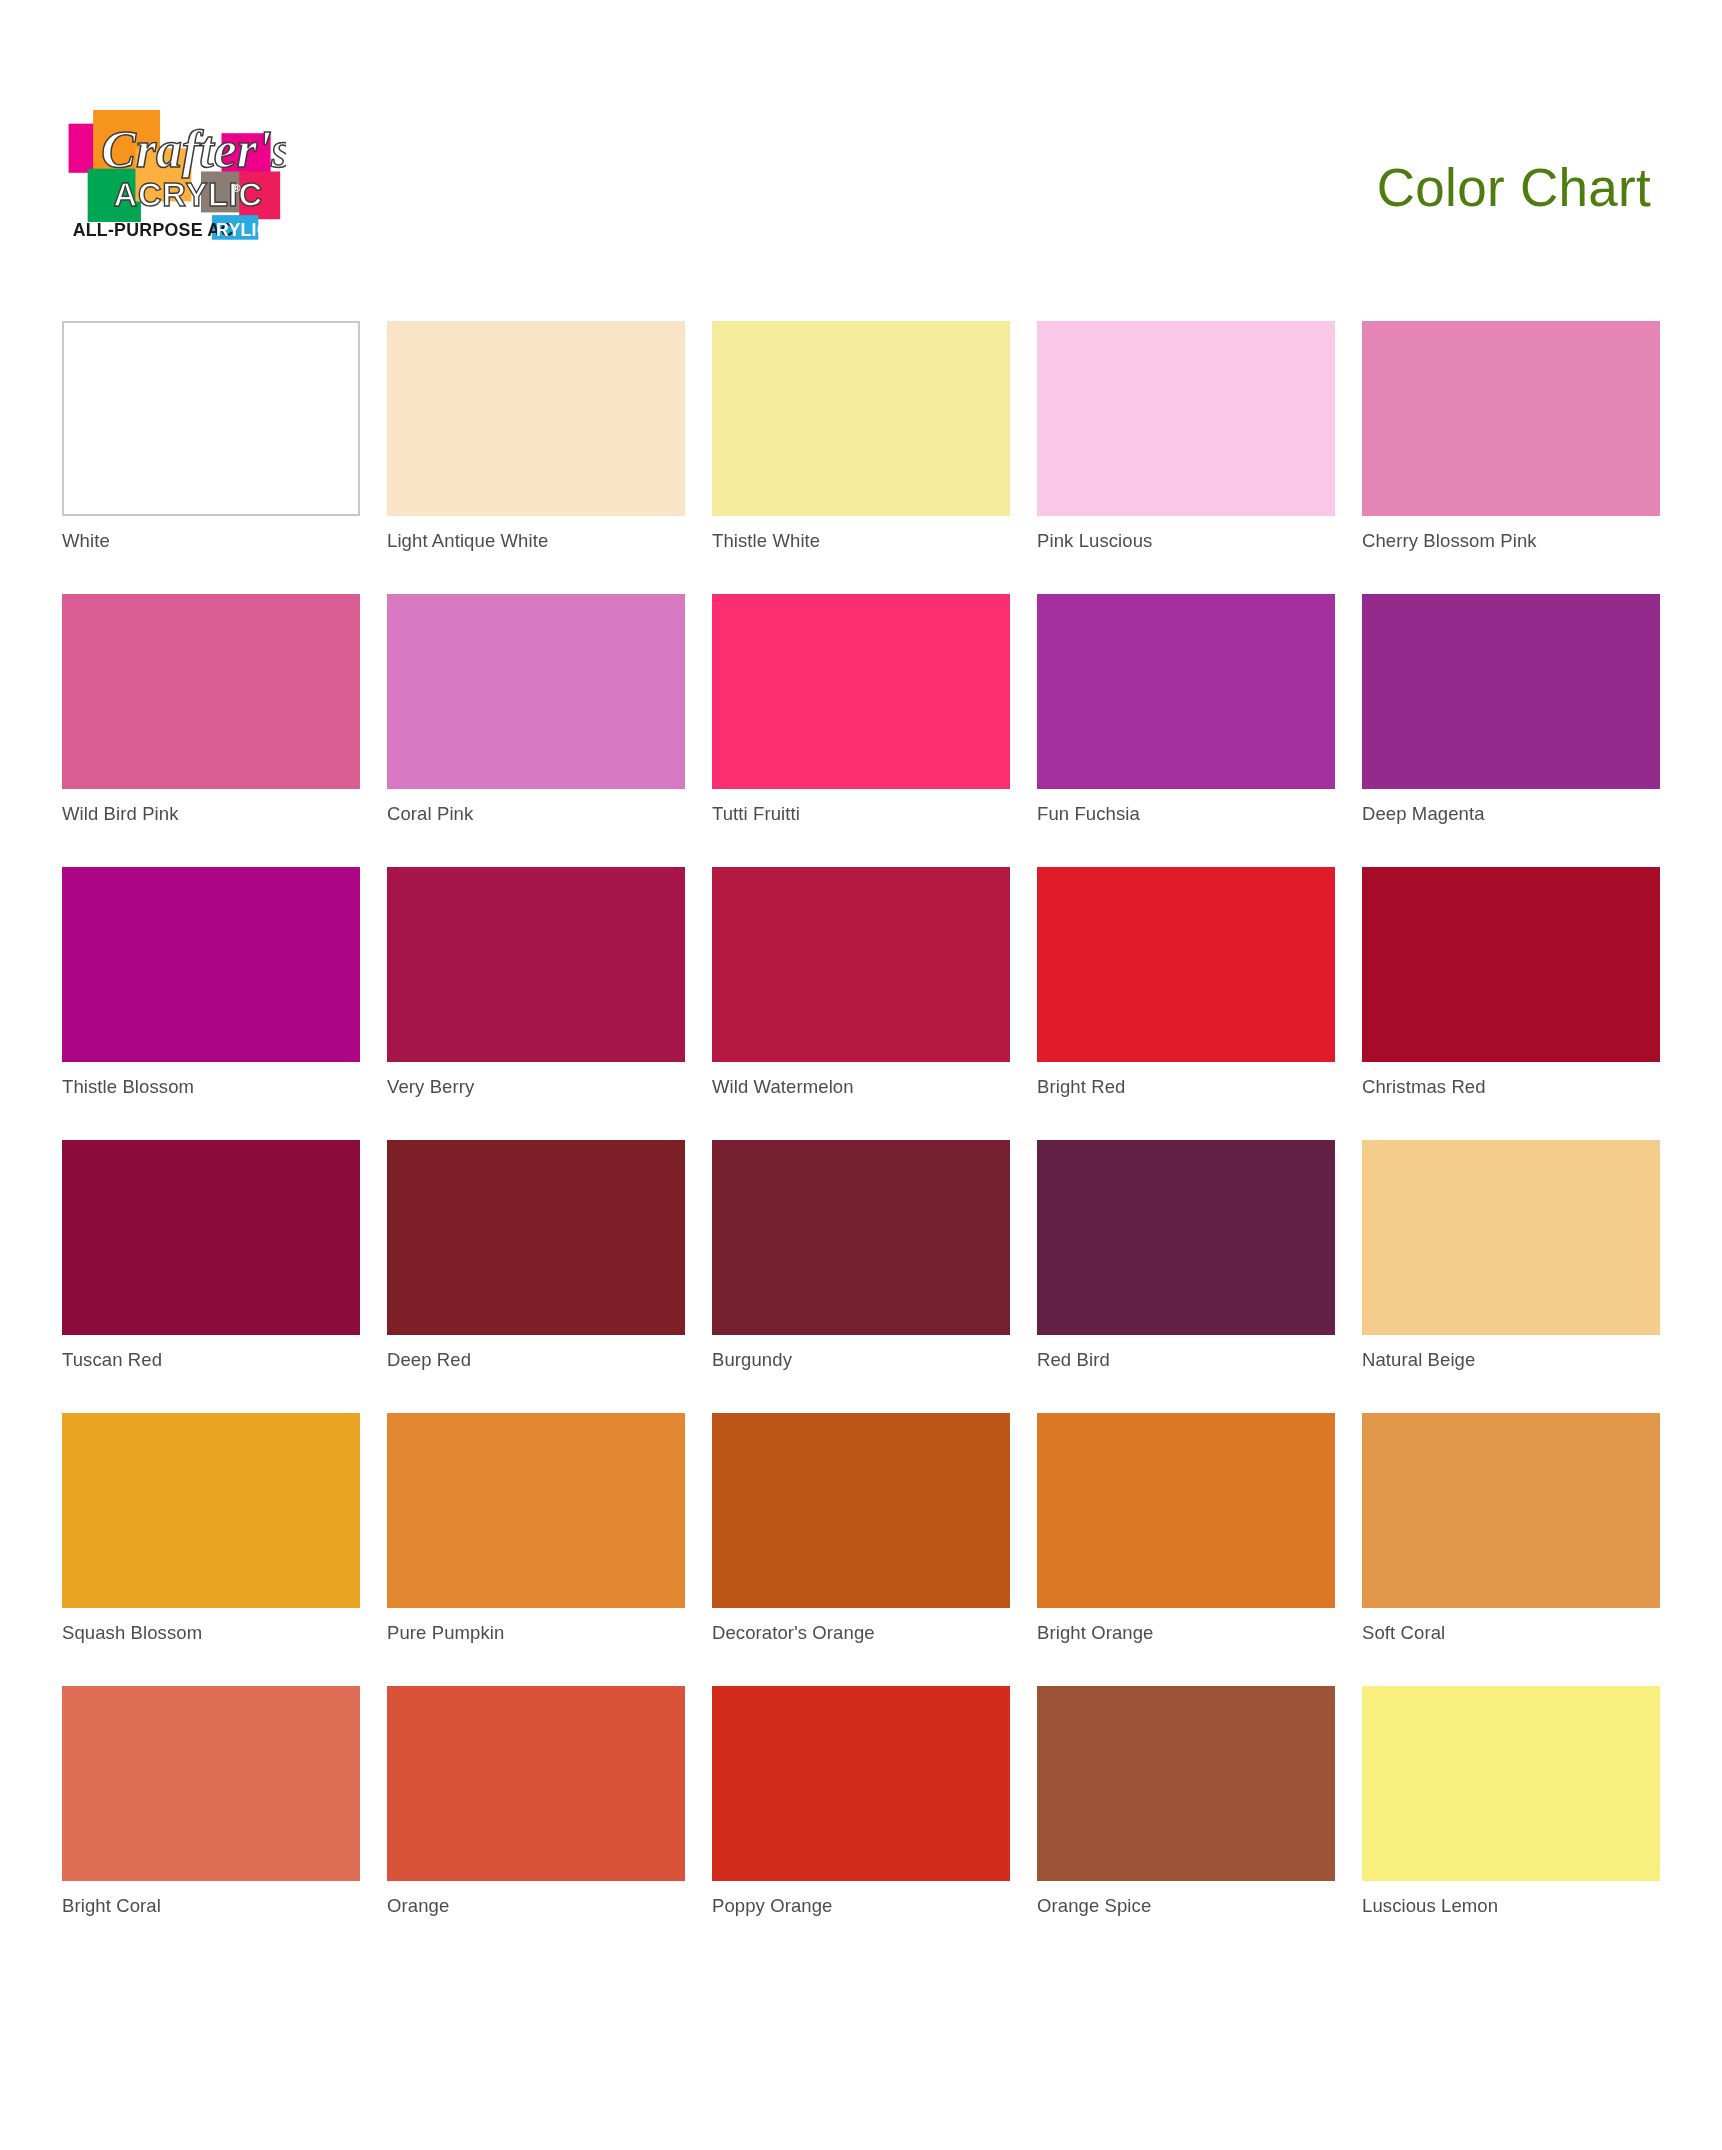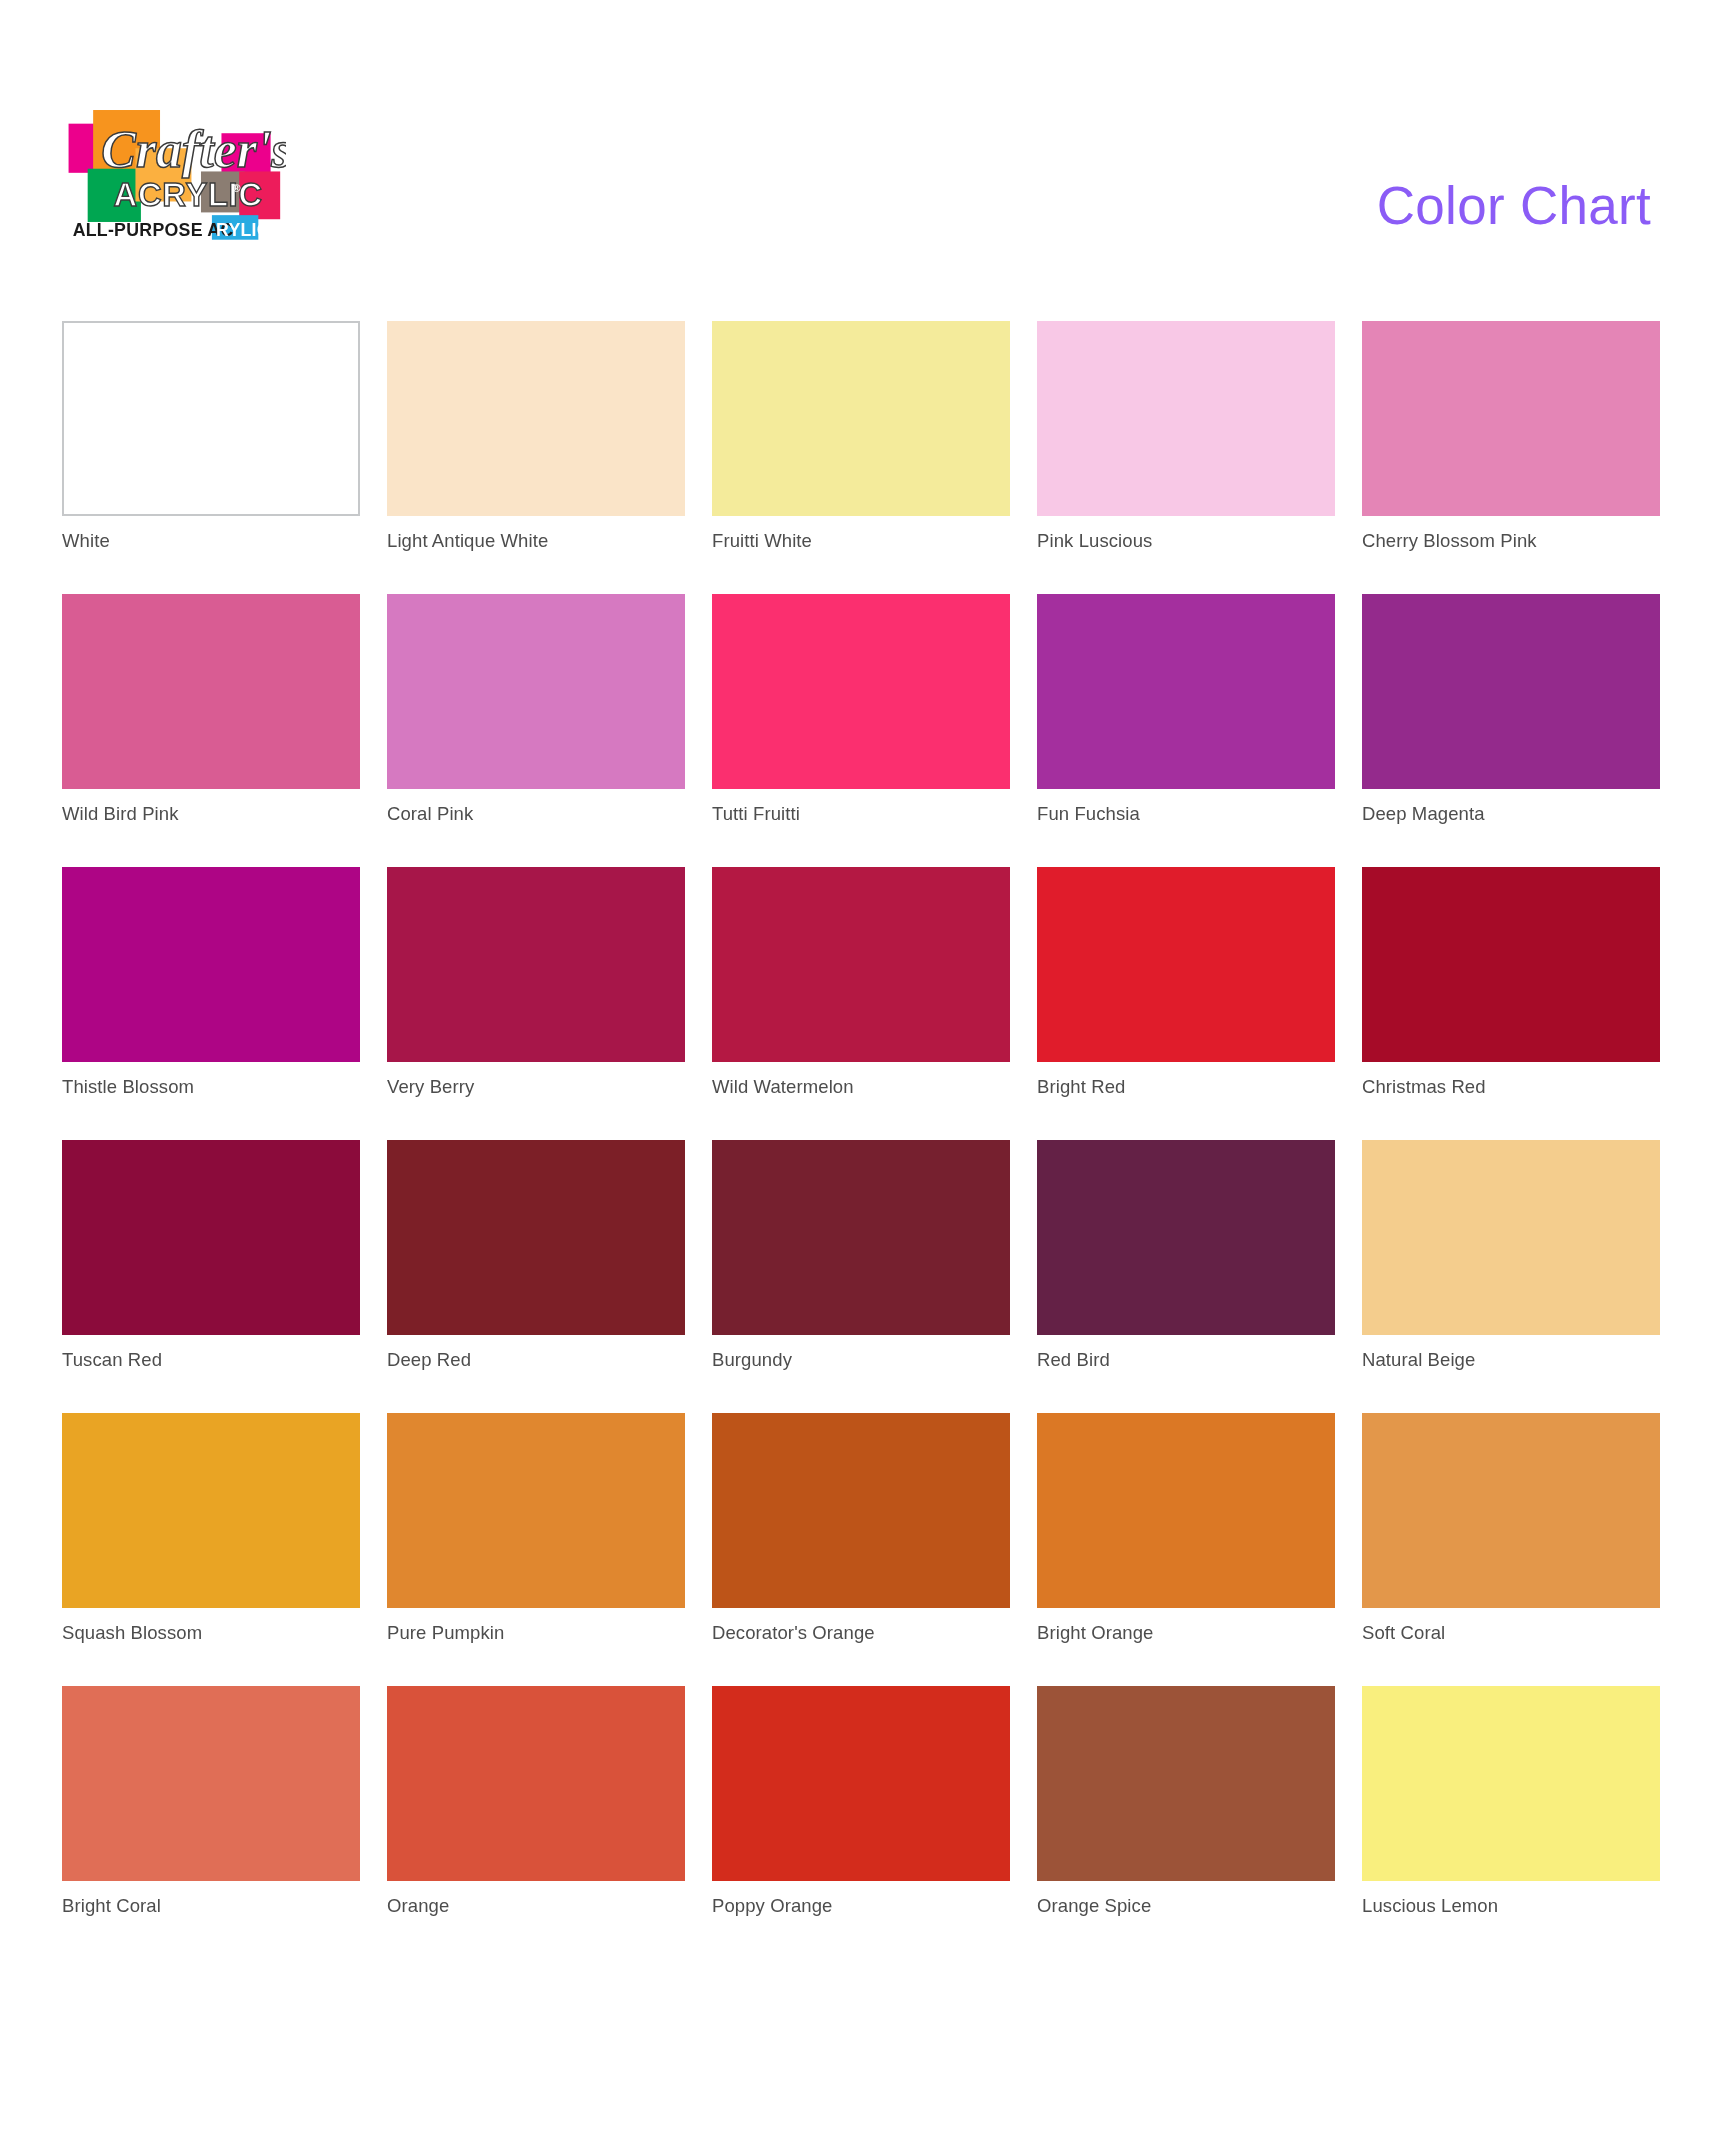"Color Chart" .page-title { color: #8b5cf6 -> #4d7c0f; top: 152px -> 134px }
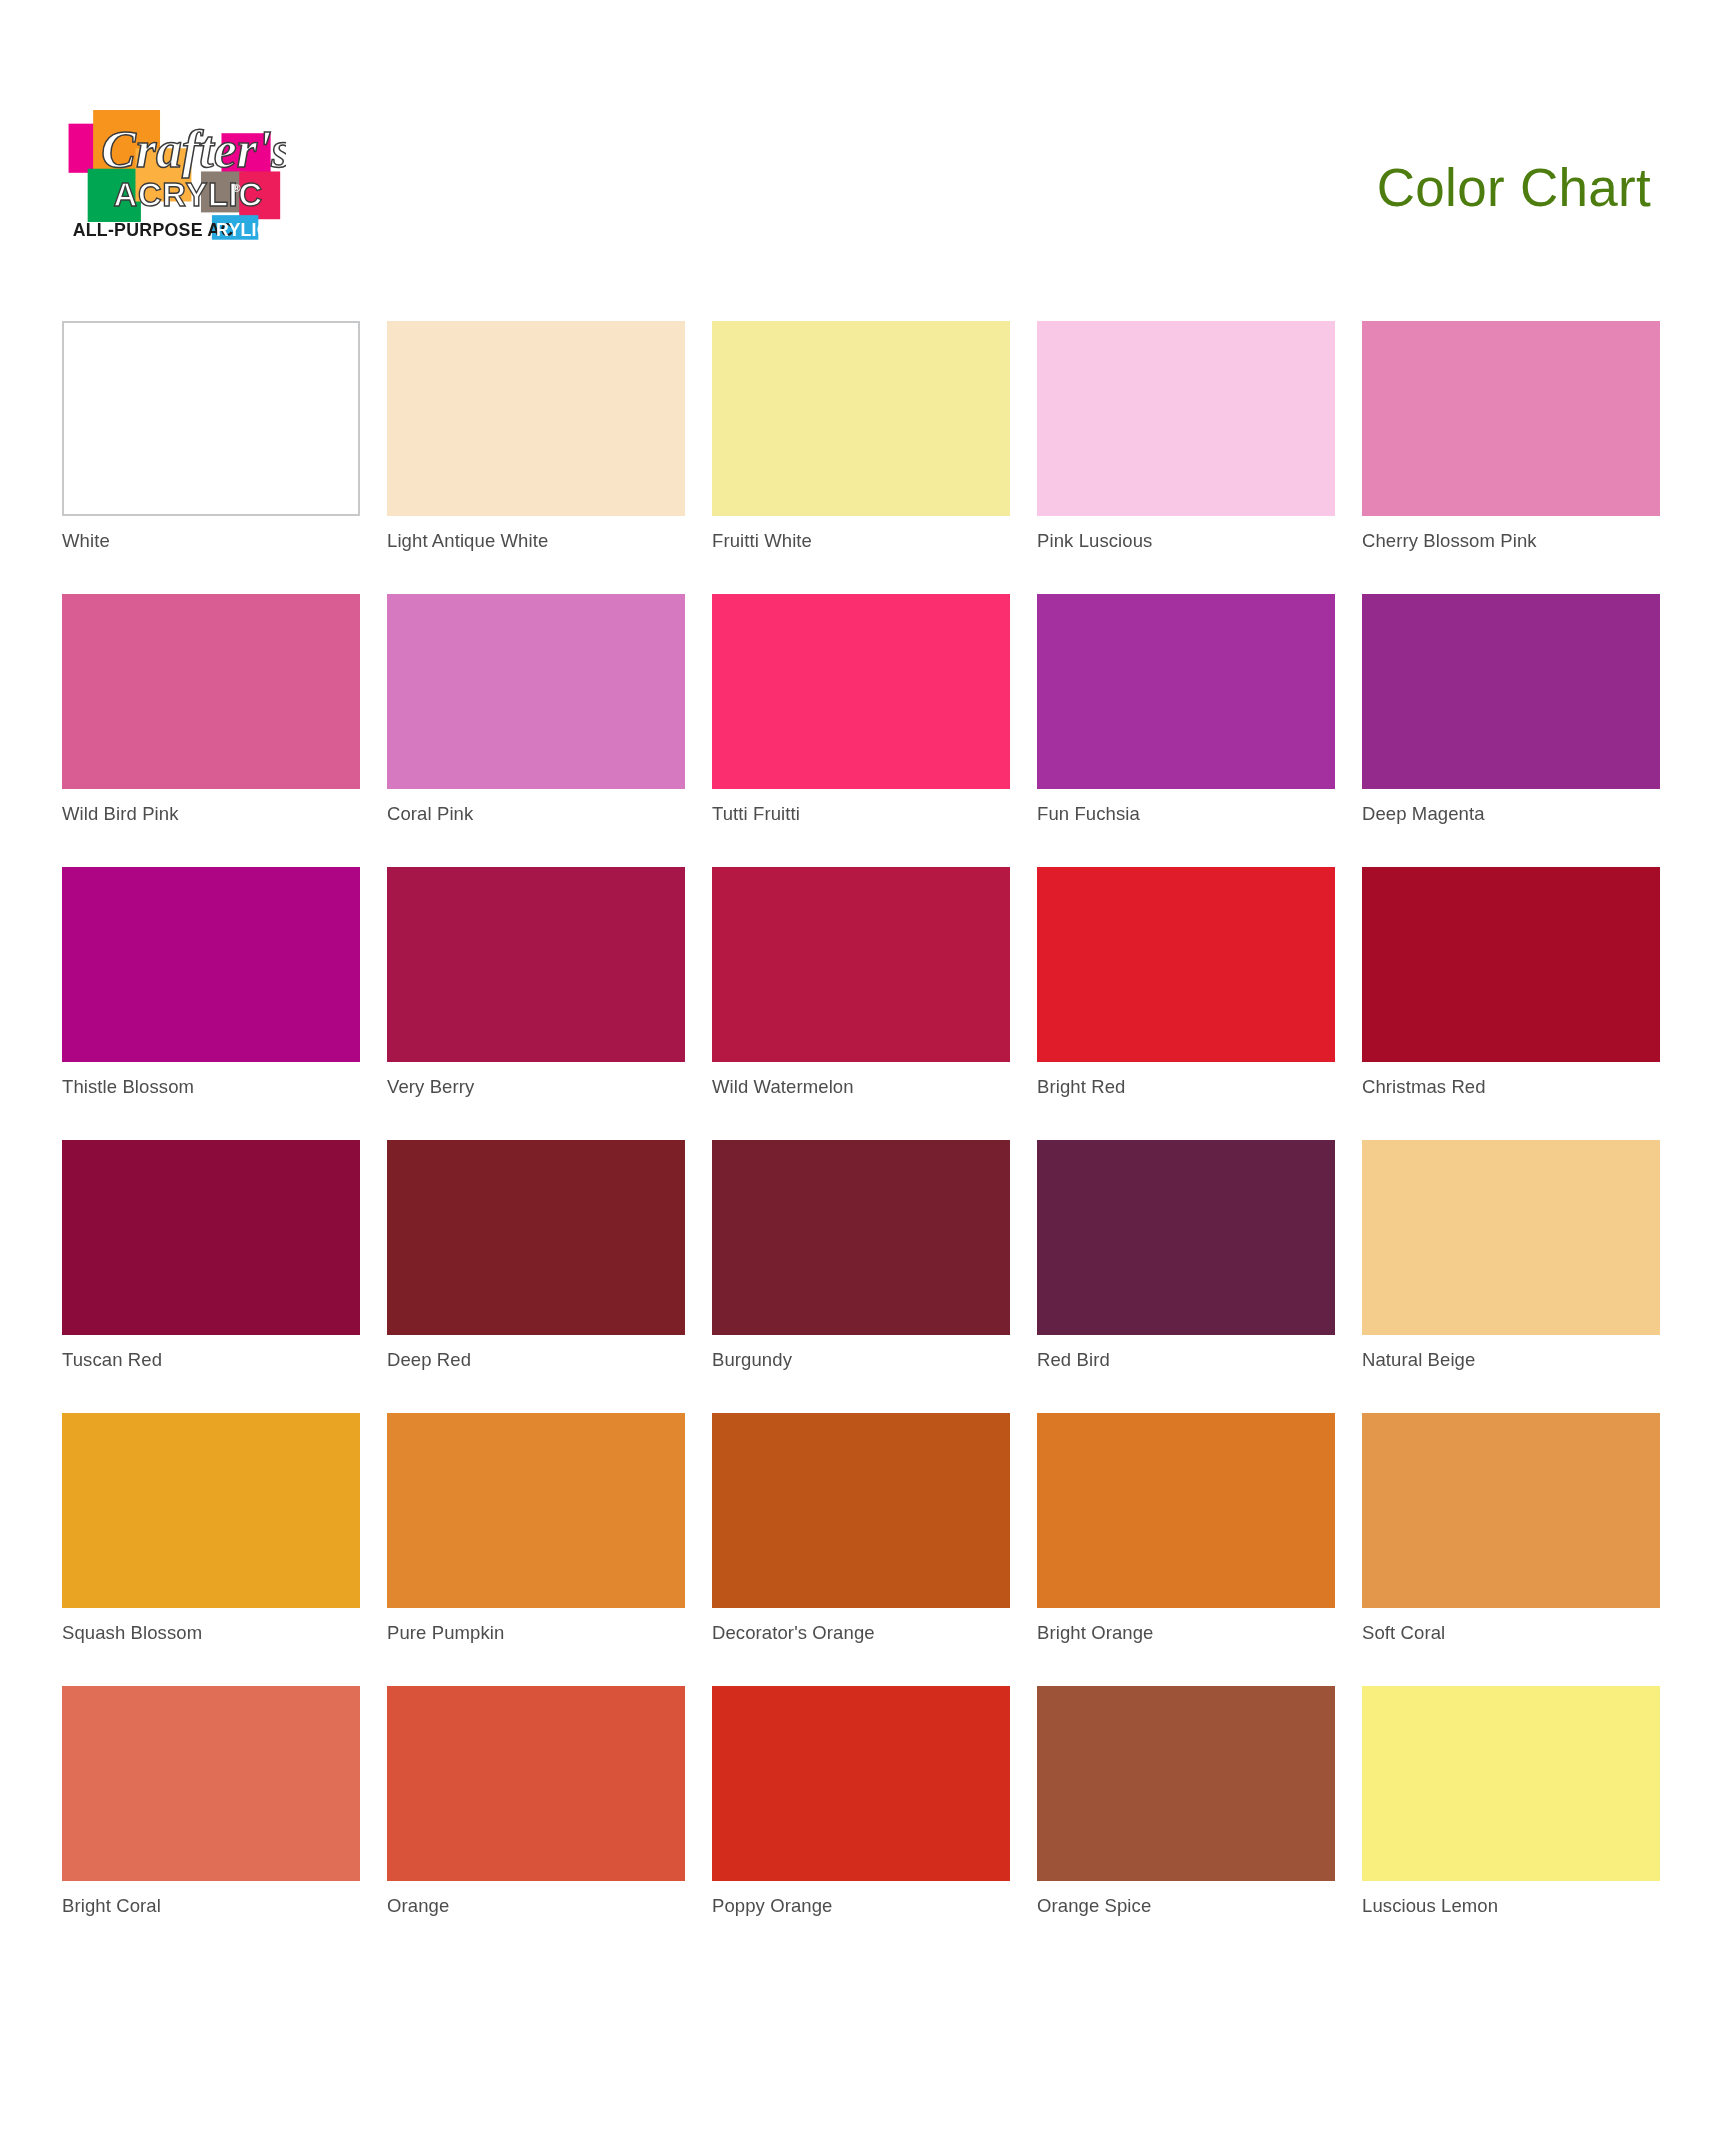"Fruitti White" div.swatch-label { text: Fruitti -> Thistle }
